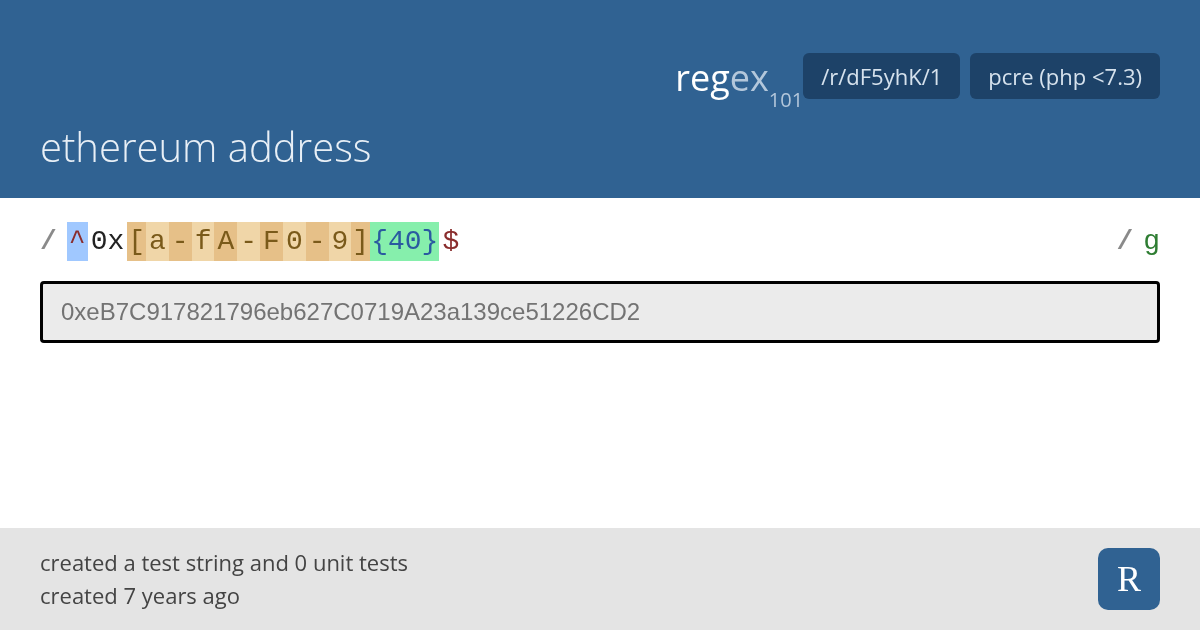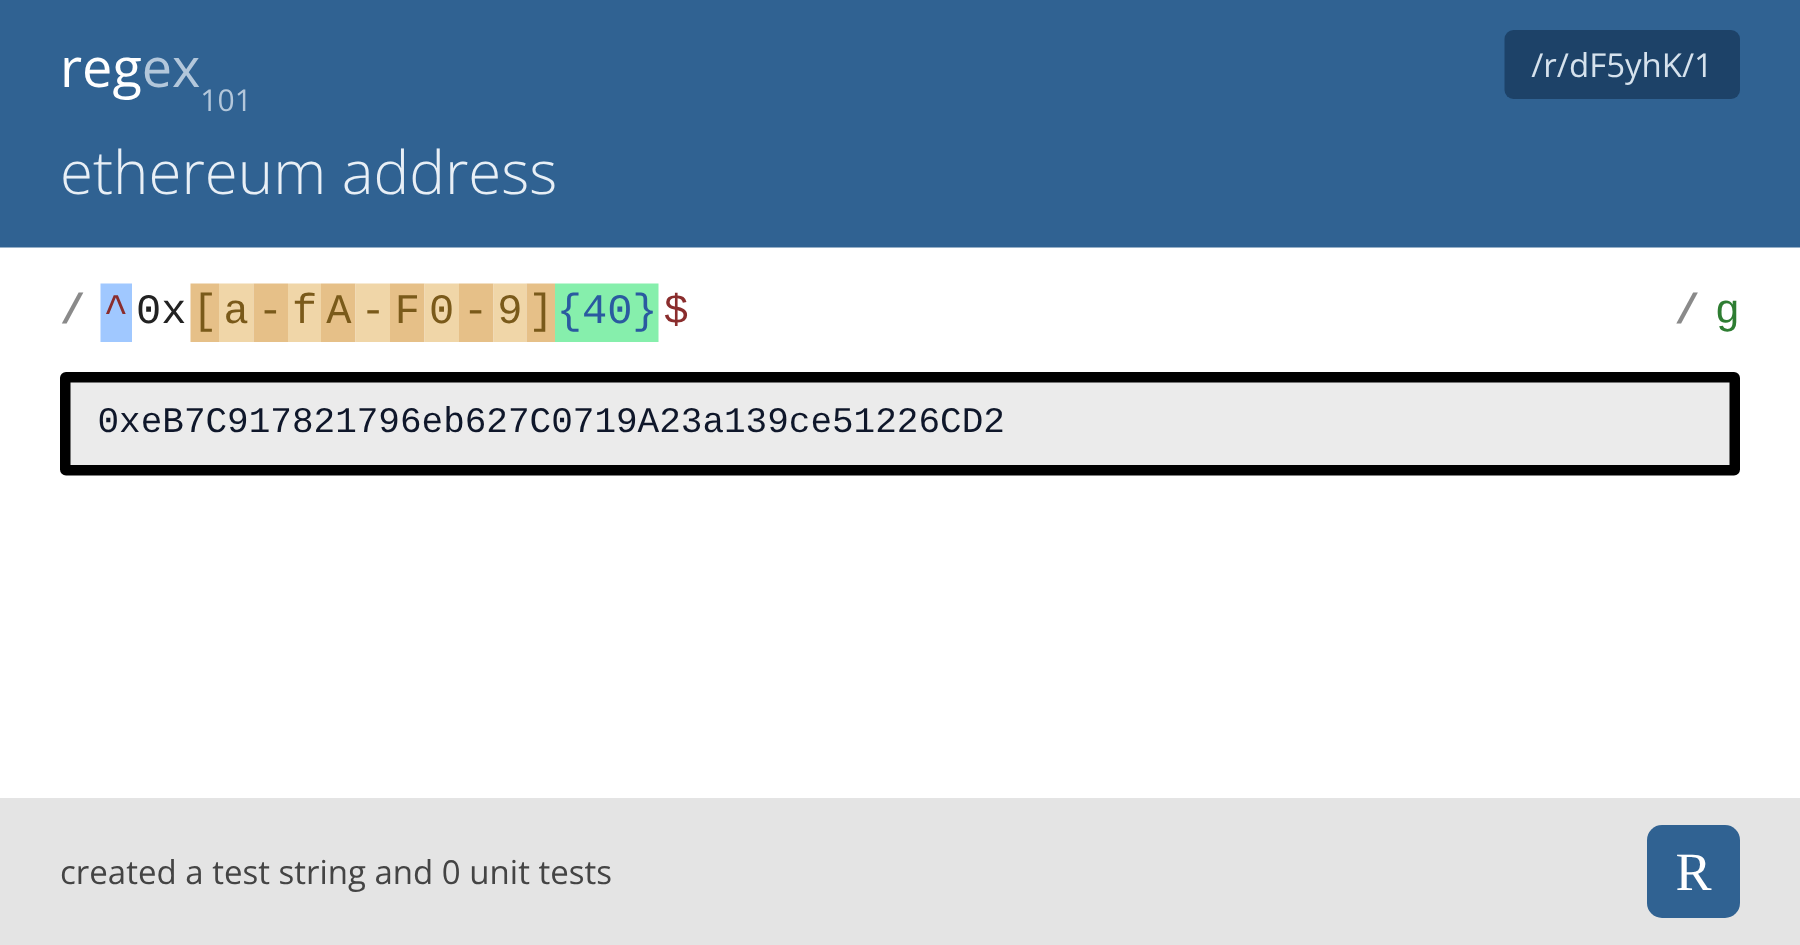"regex101" .header-top { justify-content: space-between -> flex-end; margin-top: none -> 33px }
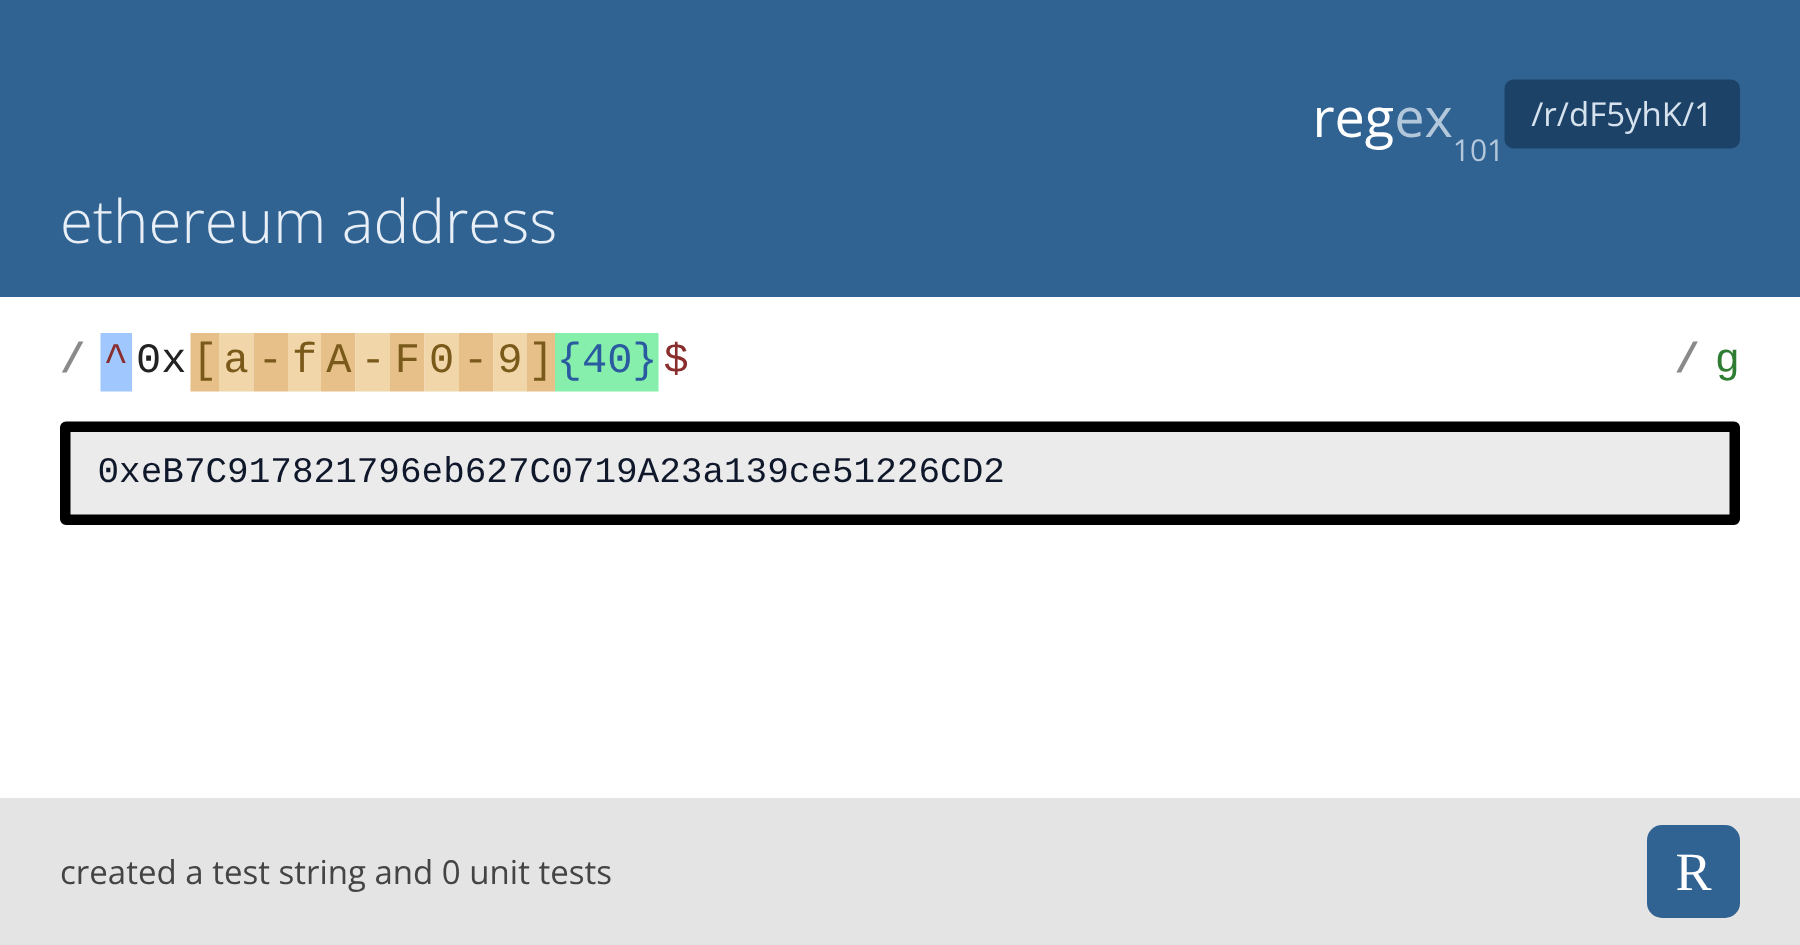"pcre (php <7.3)" div.badge { html: none -> <div>pcre (php &lt;7.3)</div> }
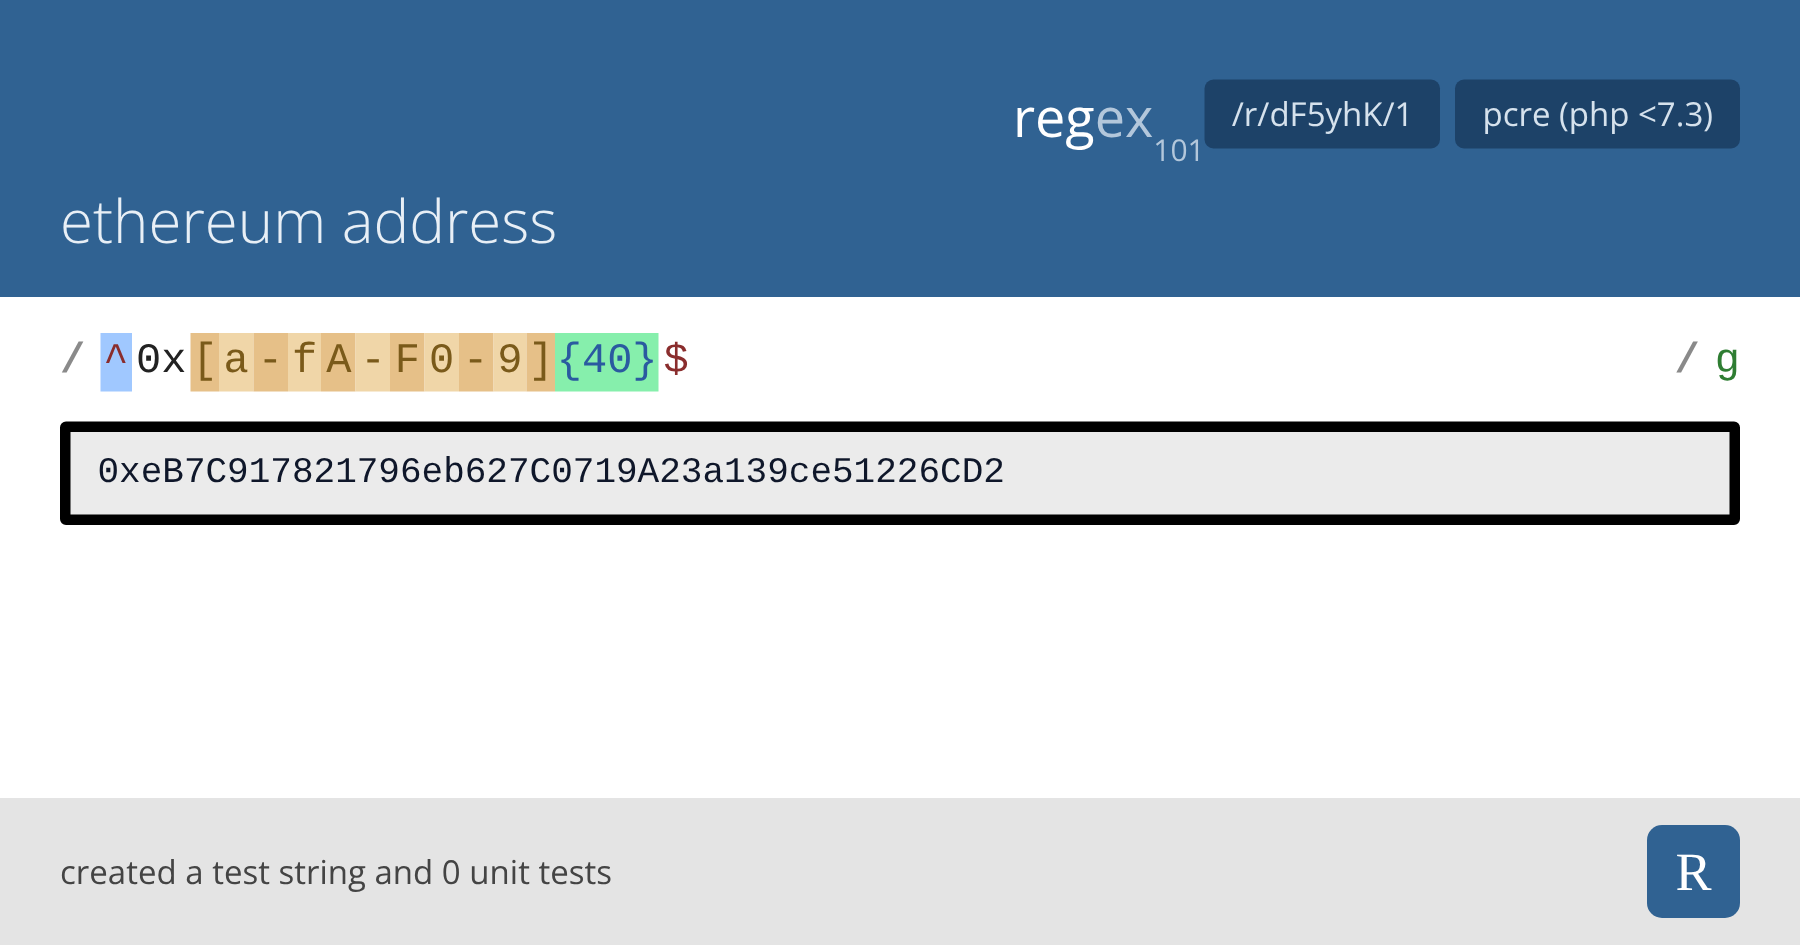"0xeB7C917821796eb627C0719A23a139ce51226C" .test-string { border: 7px solid #000000 -> 3px solid #000000; color: #0f172a -> #737373; font-family: Liberation Mono, monospace -> Liberation Sans, sans-serif }
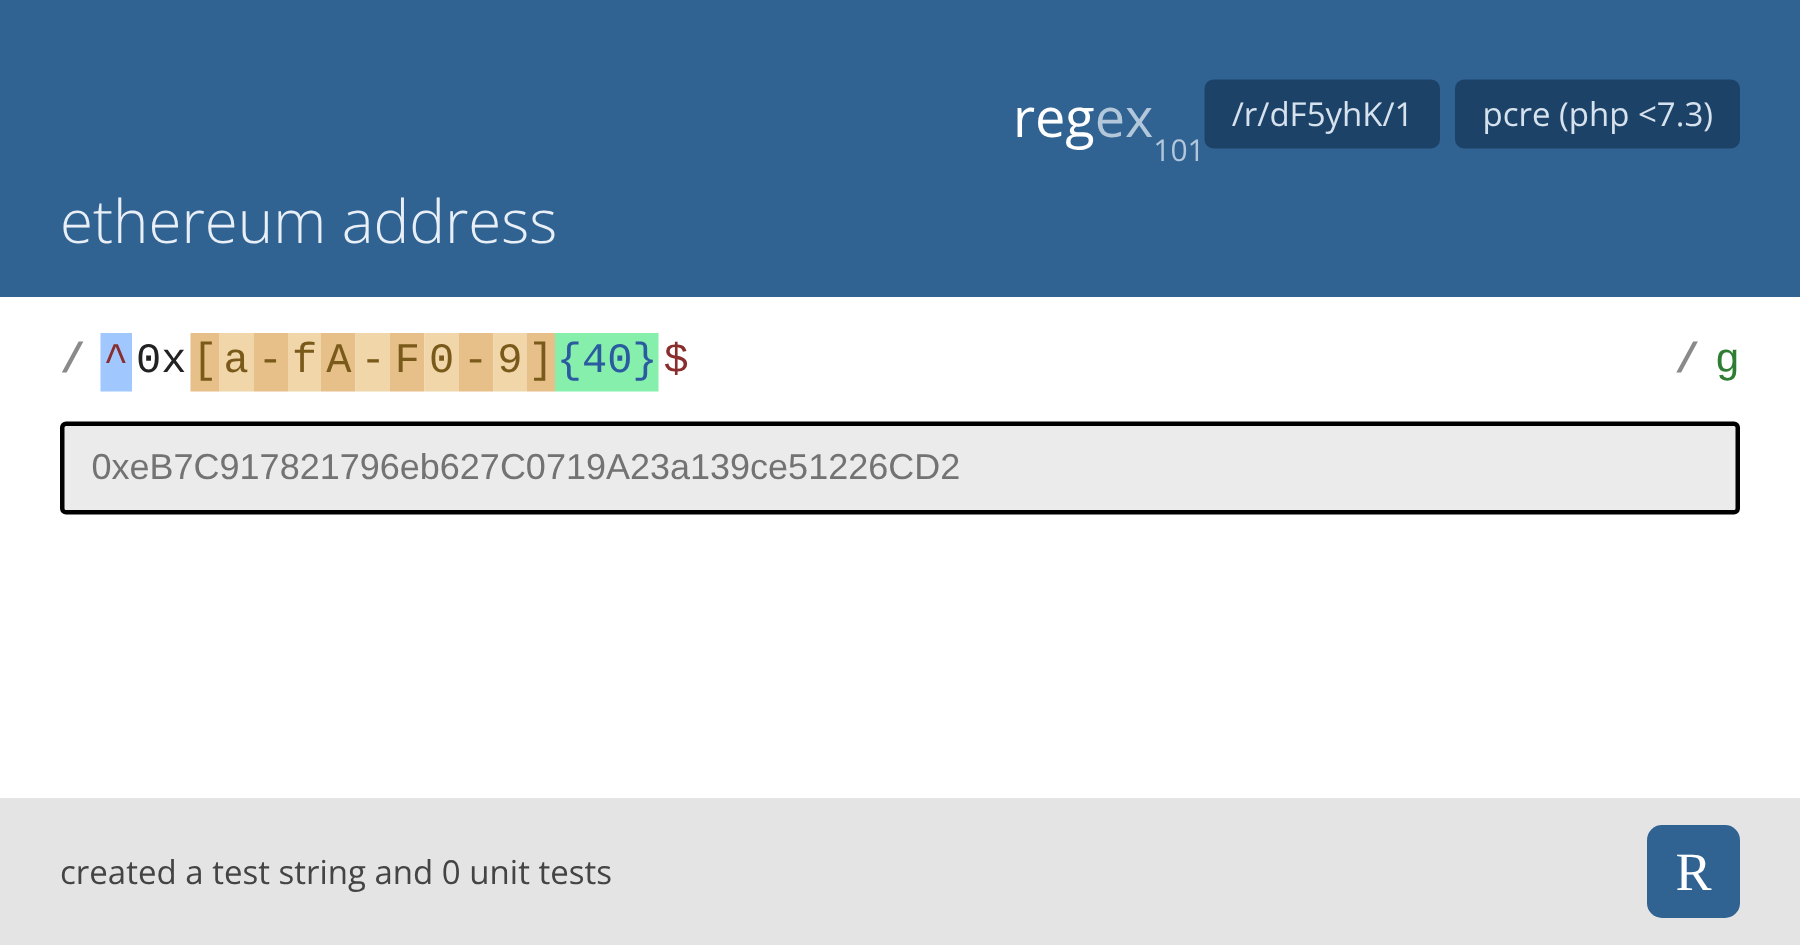"created 7 years ago" div { html: none -> <div> <span>created </span><span>7 years ago</span> </div> }
